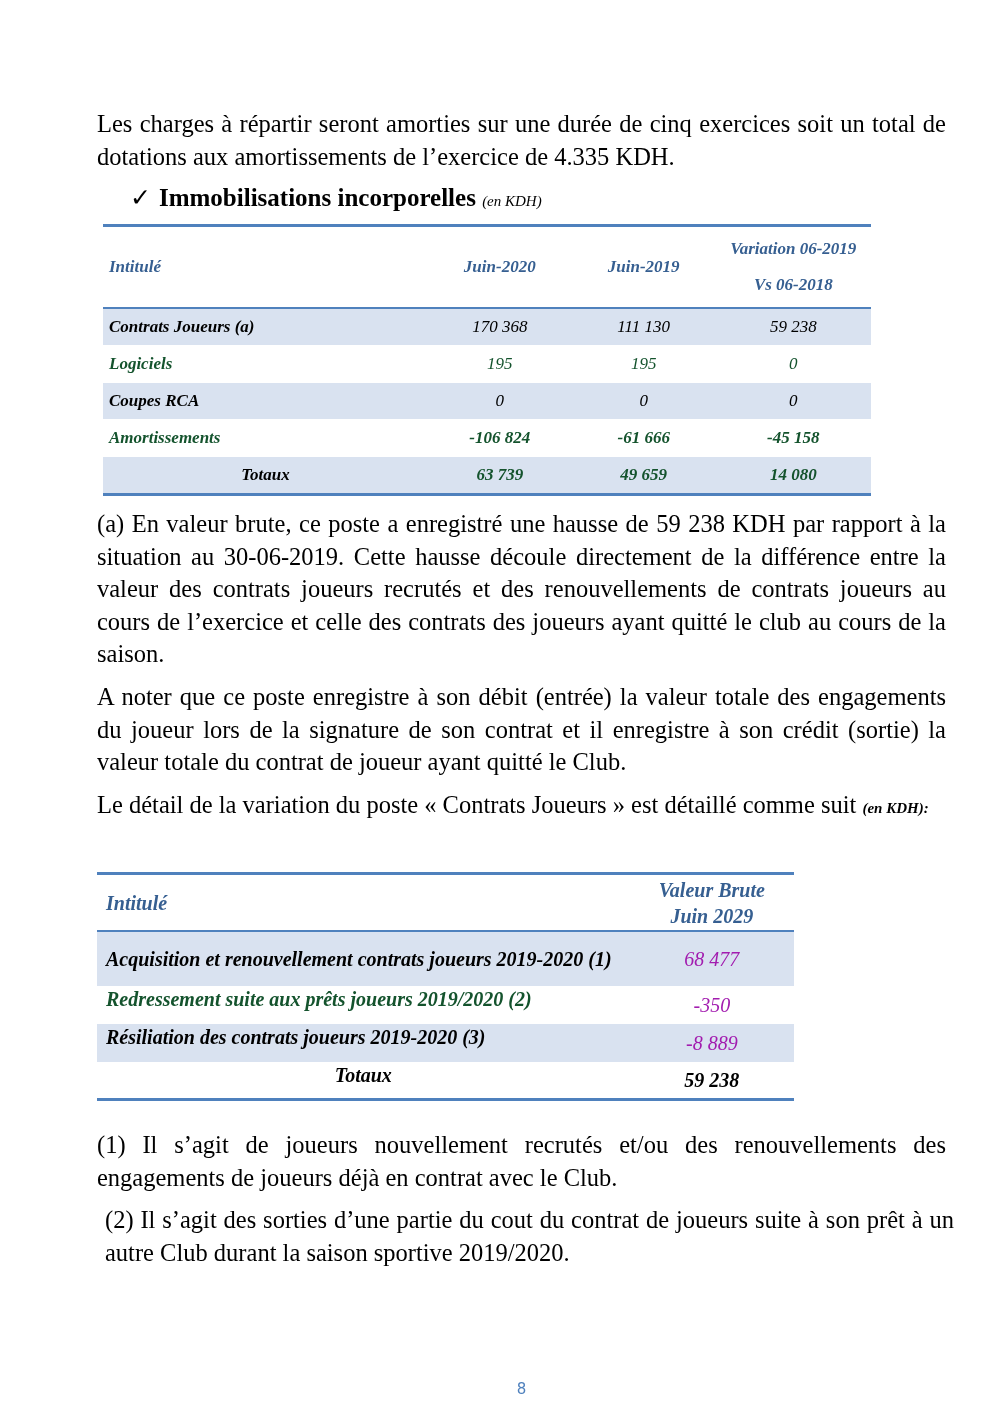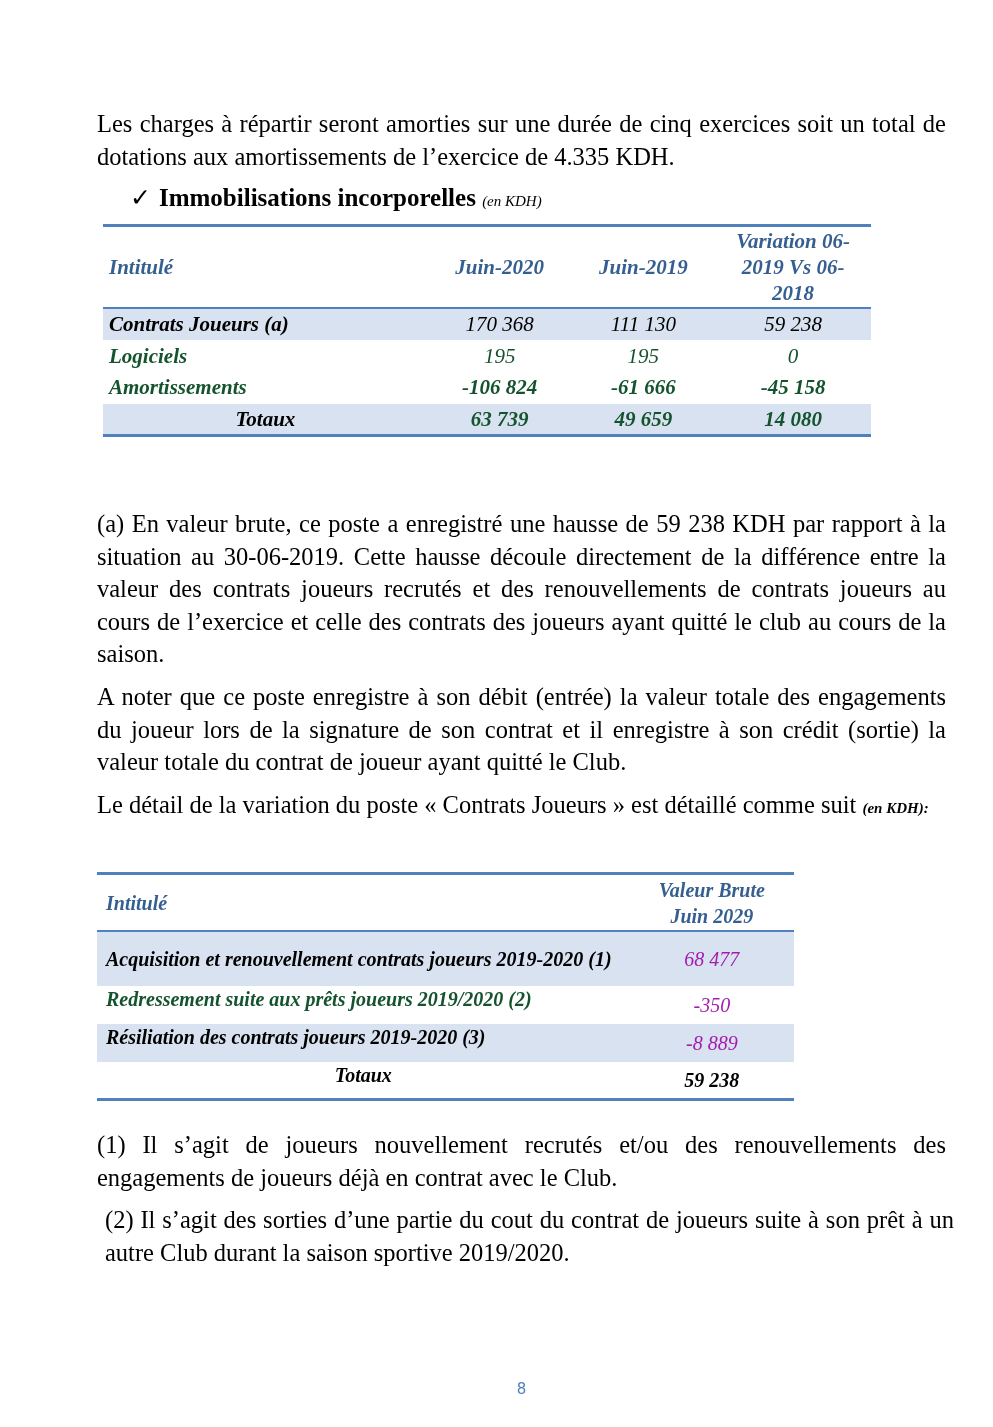"Variation 06-2019 Vs 06-2018" .t1 th, .t1 td { font-size: 21px -> 17px; line-height: 26px -> 36px }
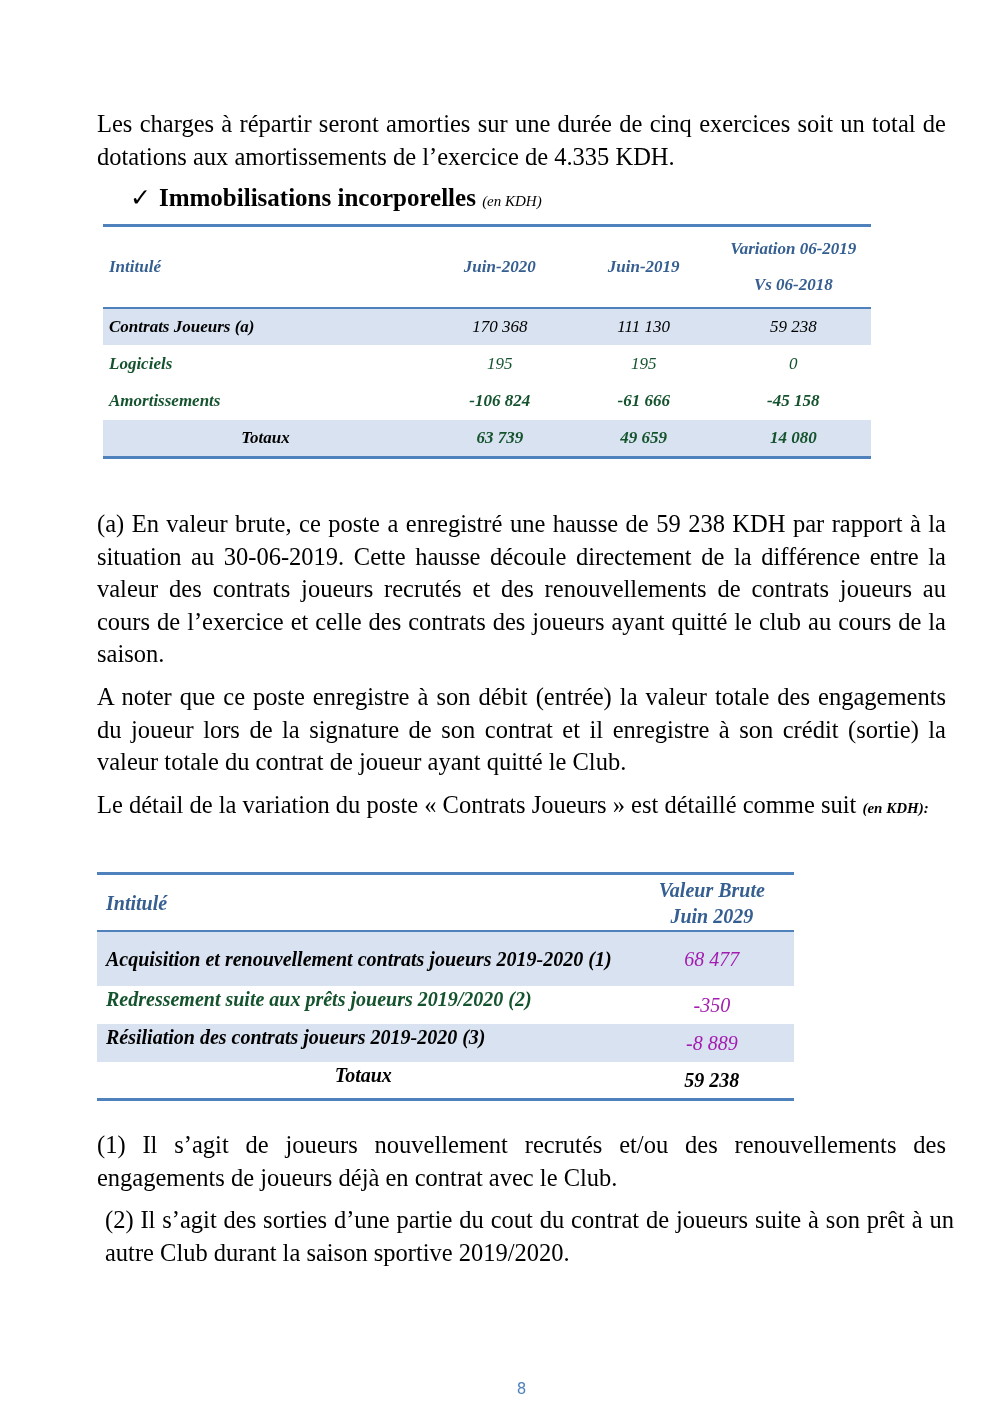"Coupes RCA" tr.band { html: none -> <tr> <td>Coupes RCA</td> <td>0</td> <td>0</td> <td>0</td> </tr> }
